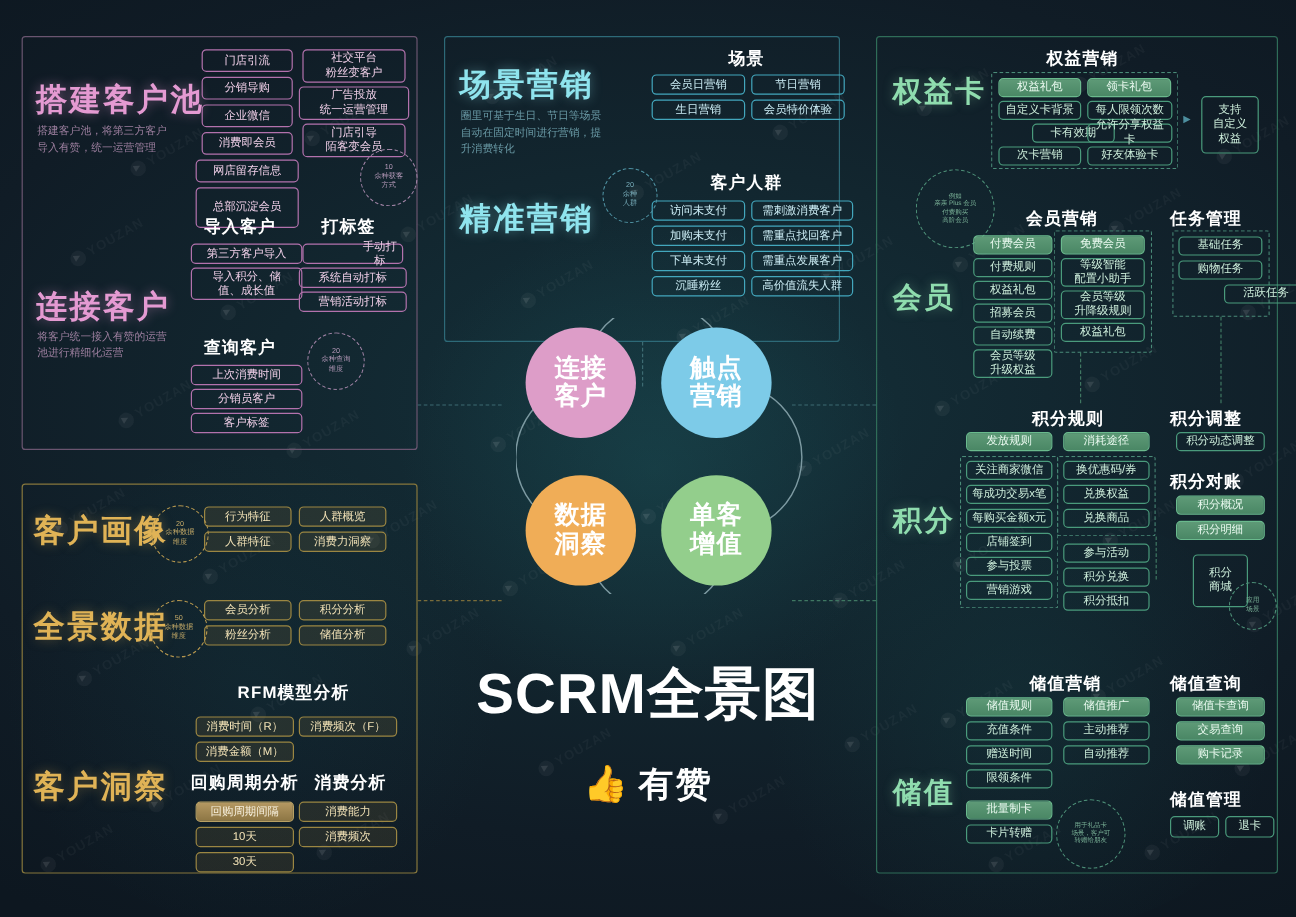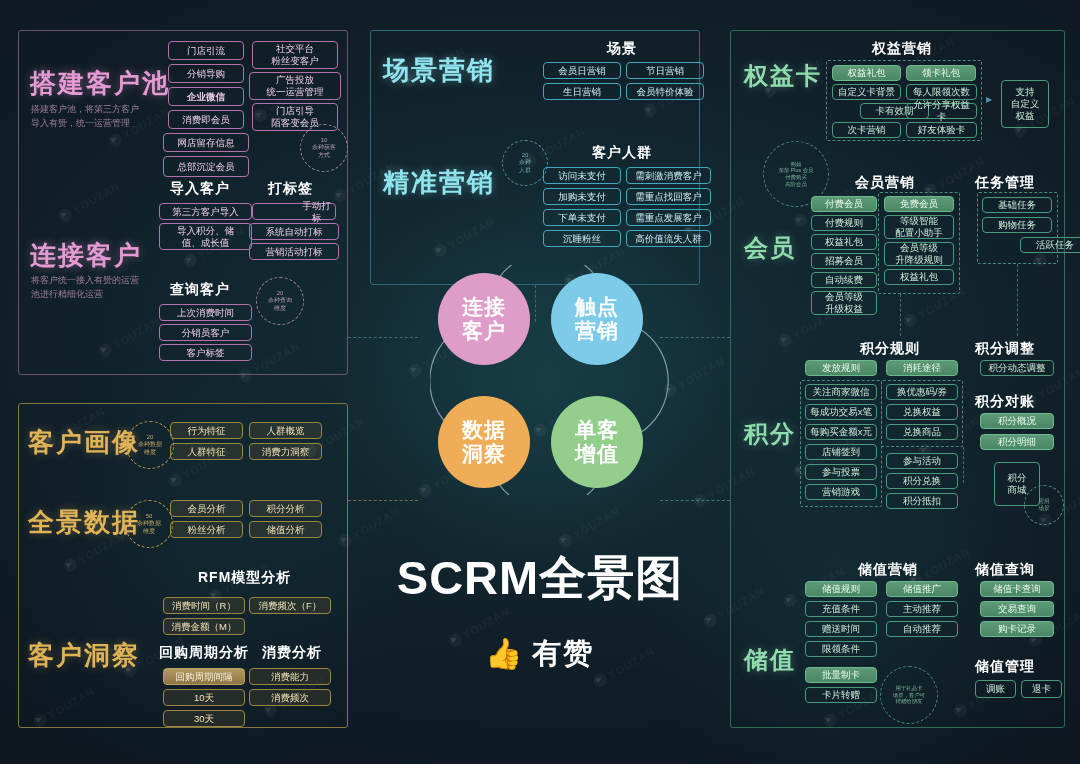"企业微信" div.chip { font-weight: bold -> none }
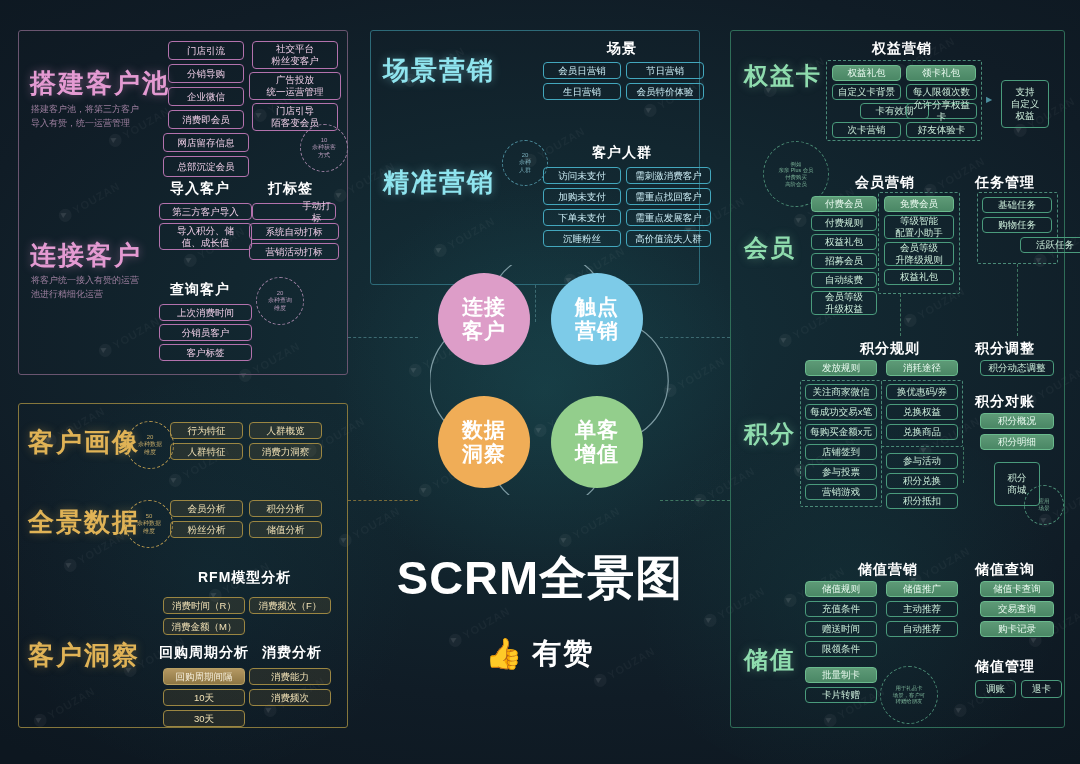"圈里可基于生日、节日等场景" div.subtext { html: none -> <div>圈里可基于生日、节日等场景 自动在固定时间进行营销，提 升消费转化</div> }
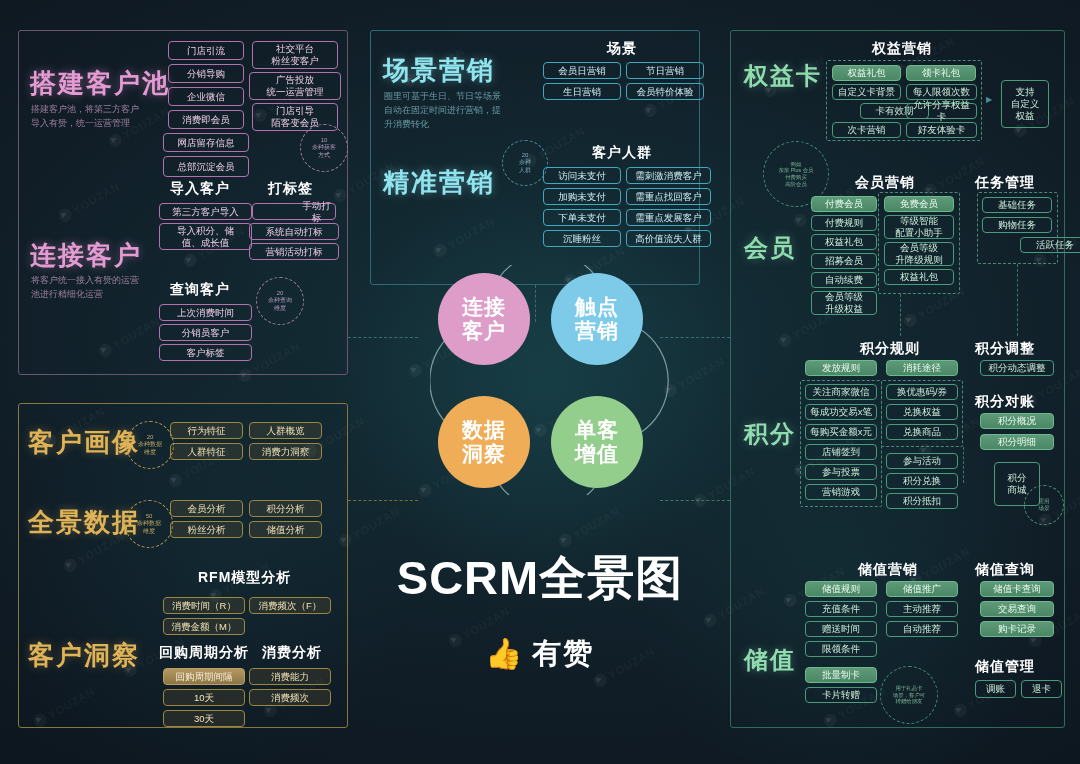"总部沉淀会员" div.chip { height: 21px -> 34px }
